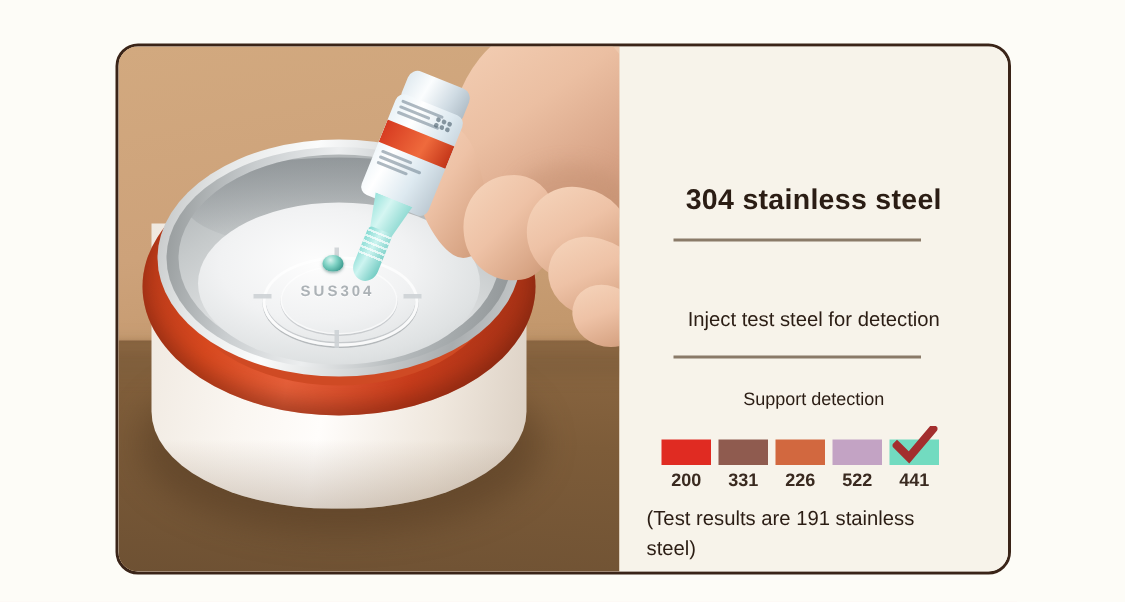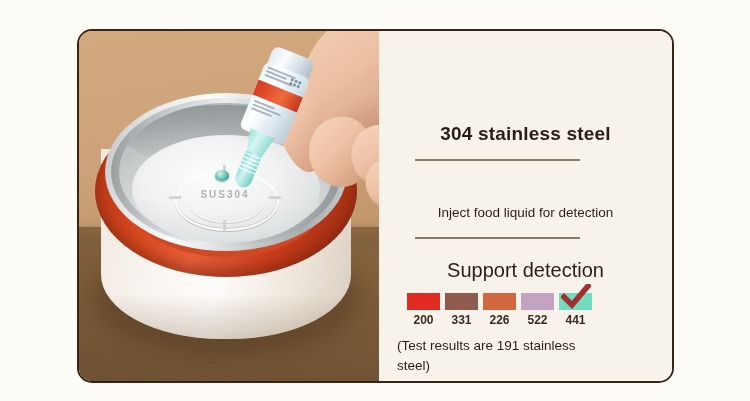"SUS304" .photo { width: 300px -> 334px }
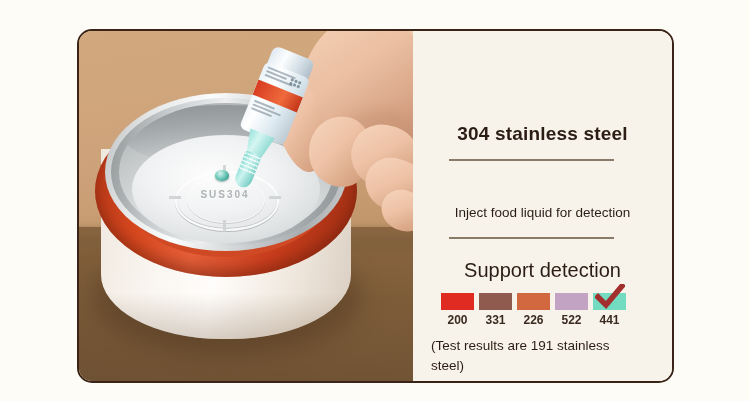"Inject food liquid for detection" div.sub2 { text: food liquid -> test steel }
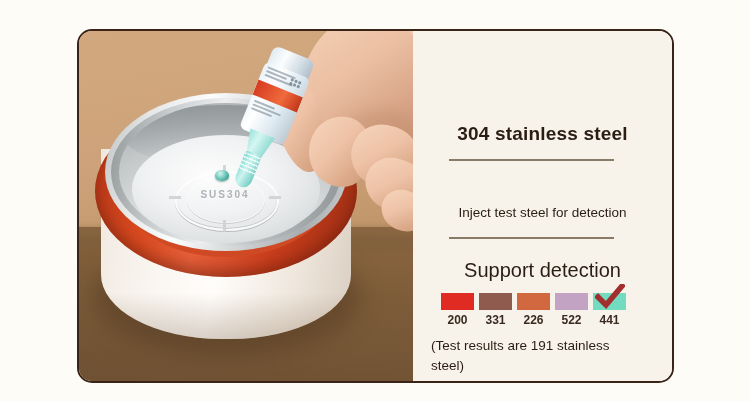"Support detection" .support { font-size: 20px -> 12px }
